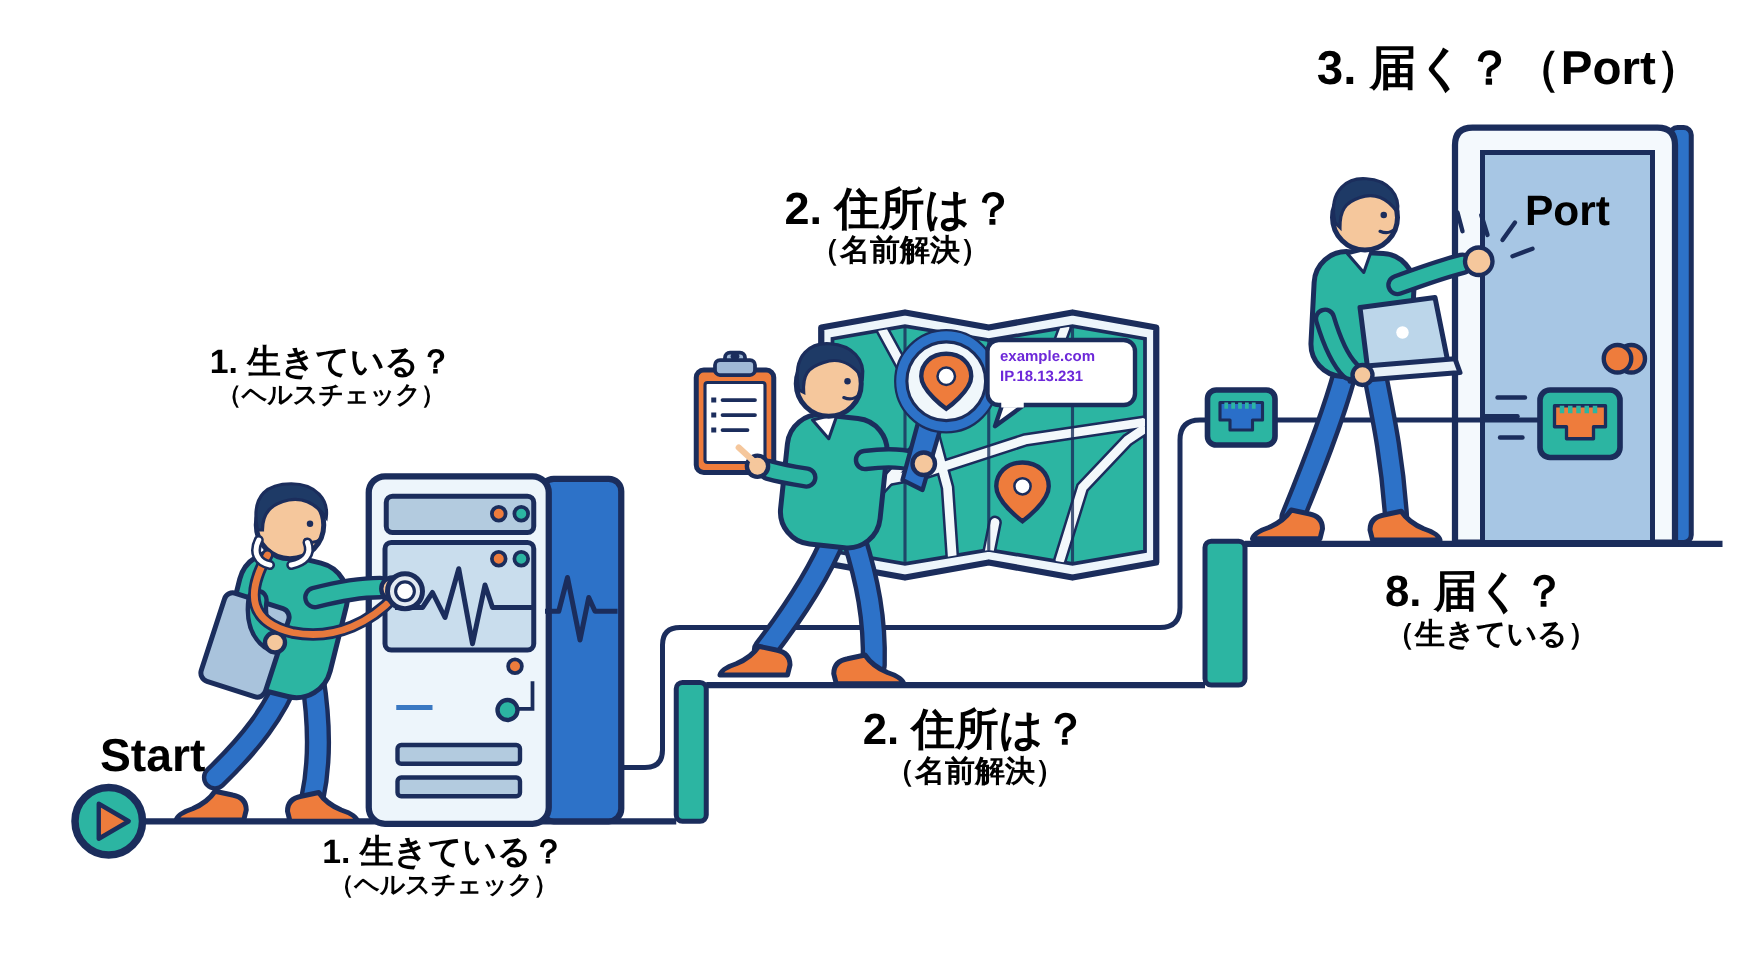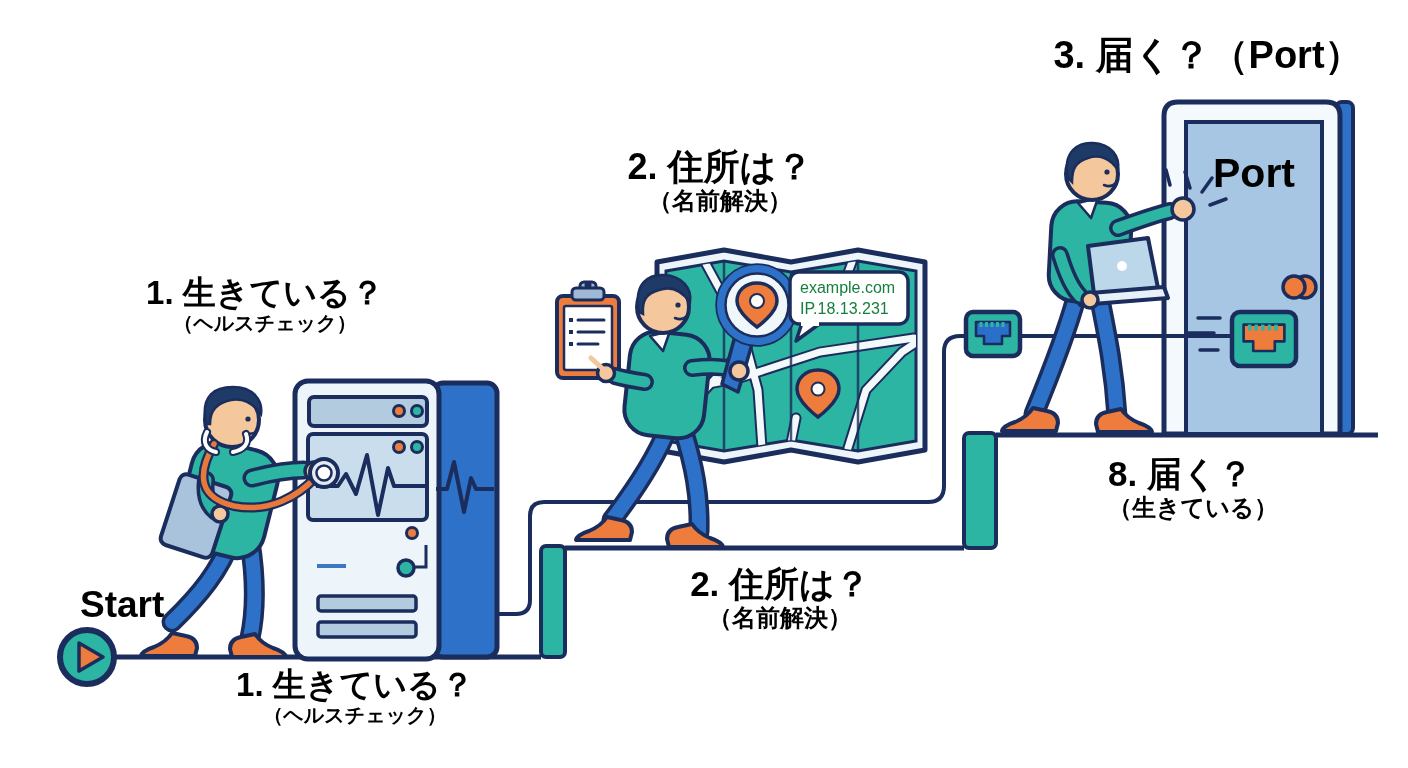"Port" .t34 { font-size: 41px -> 34px }
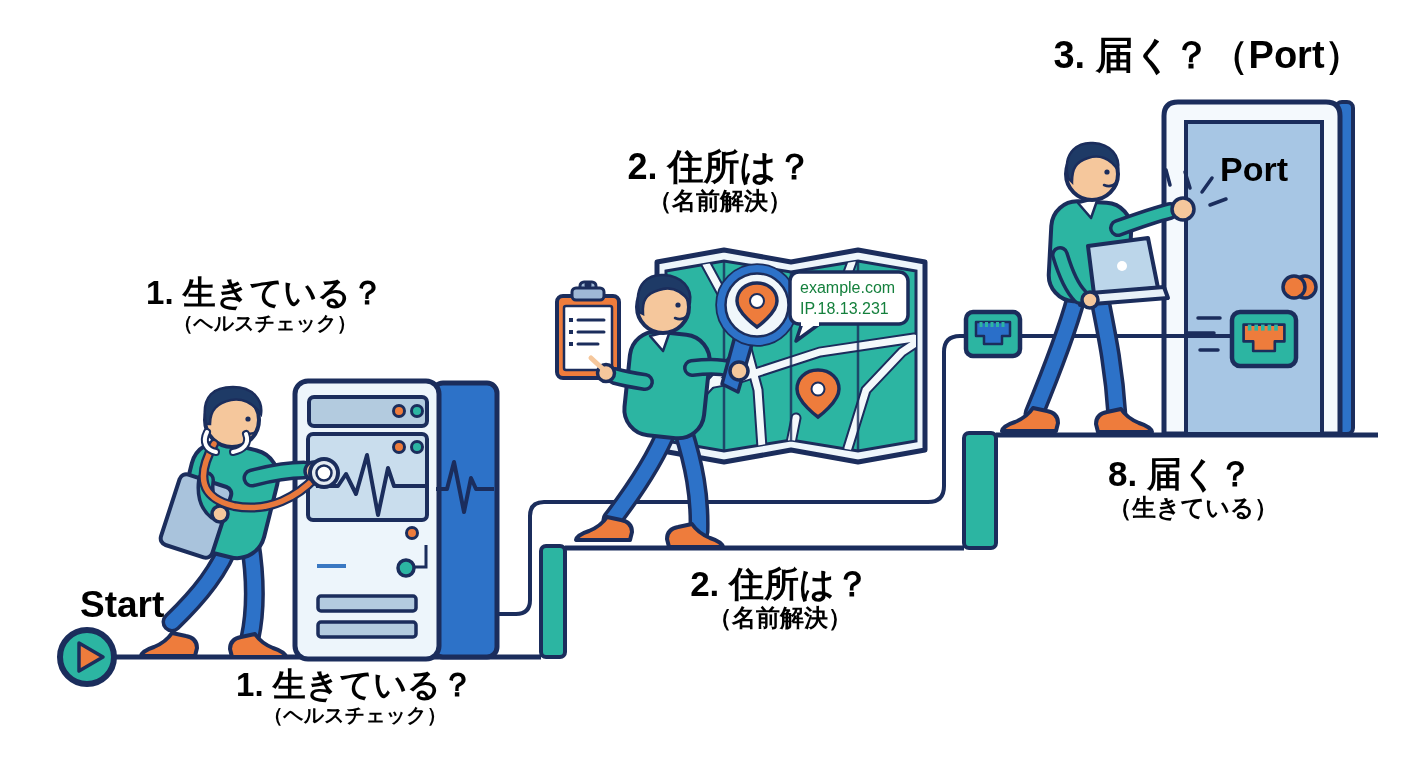"1. 生きている？" .t33 { font-size: 33px -> 27px }
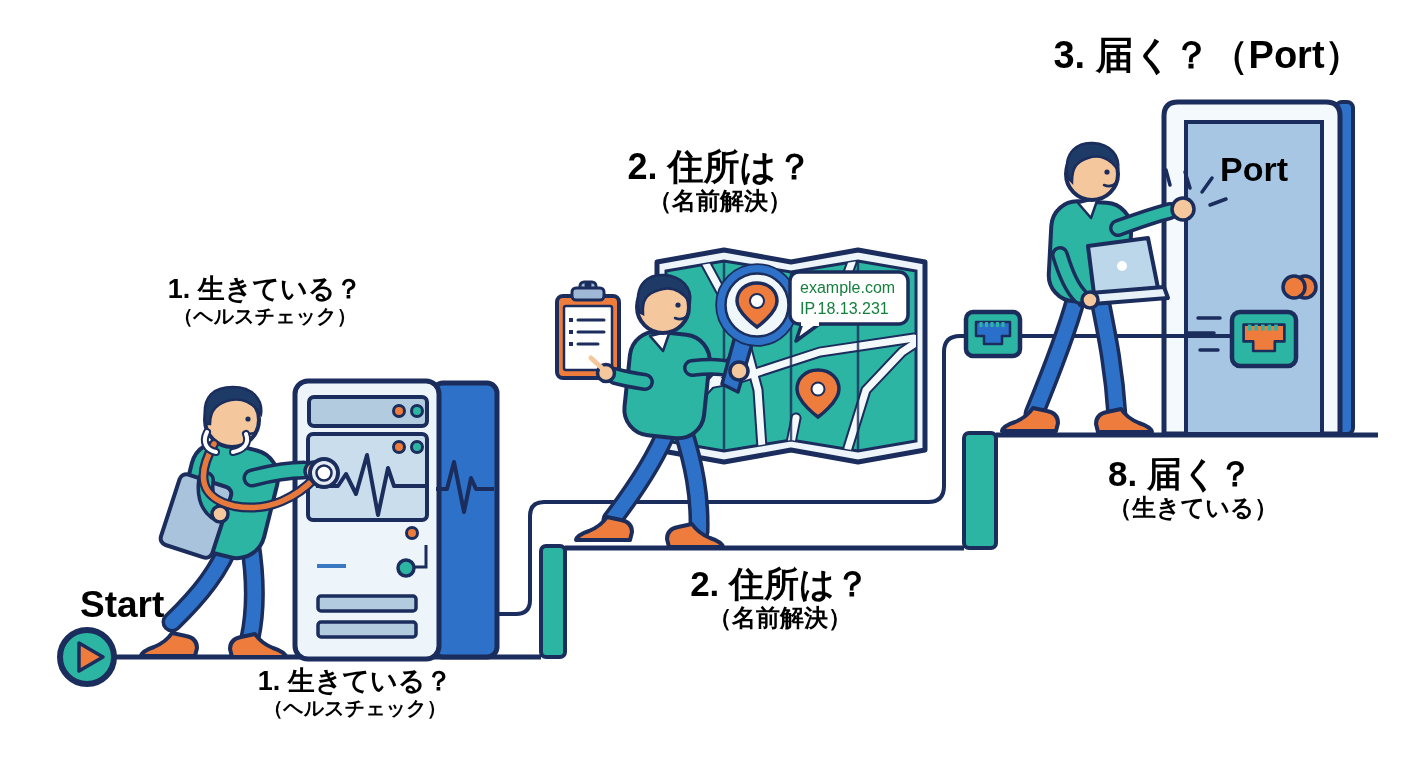"example.com" .bubble-text { color: #15803d -> #6d28d9; font-size: 16px -> 12px; font-weight: normal -> bold }
